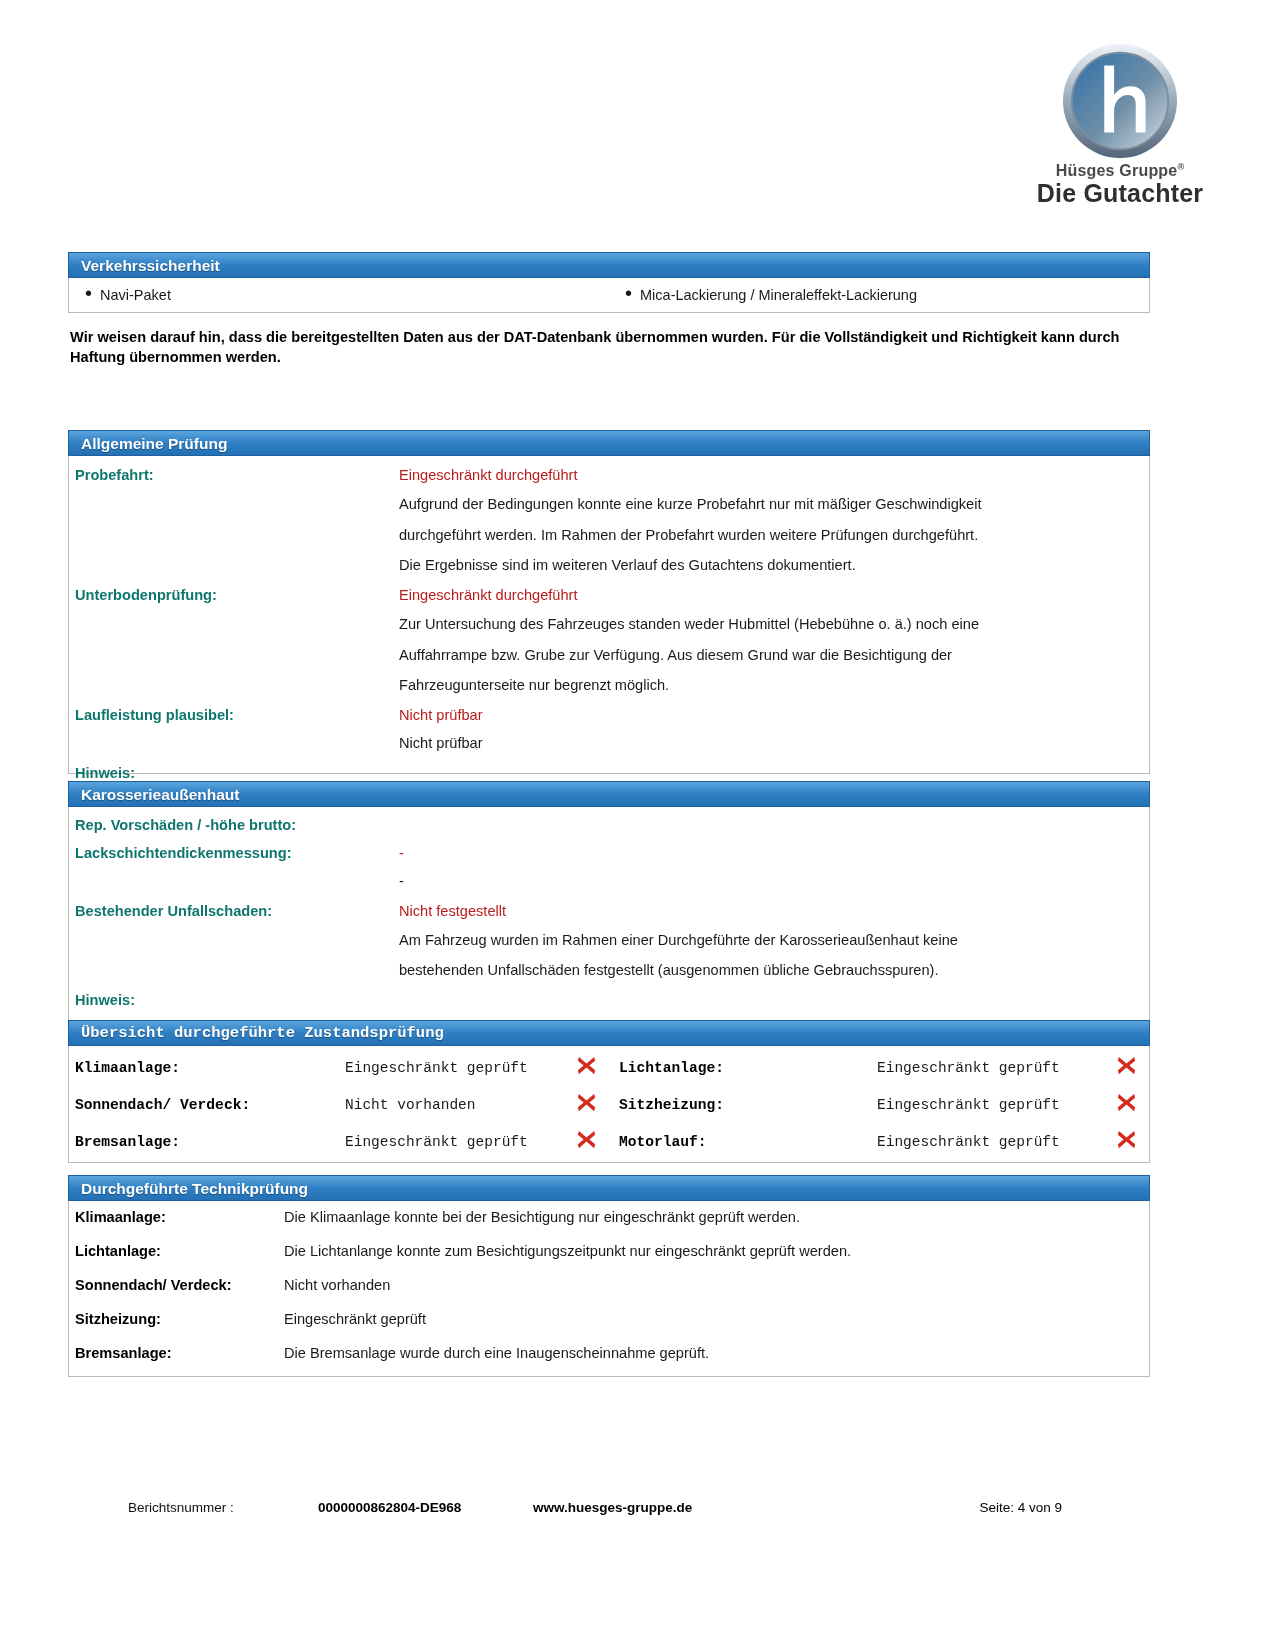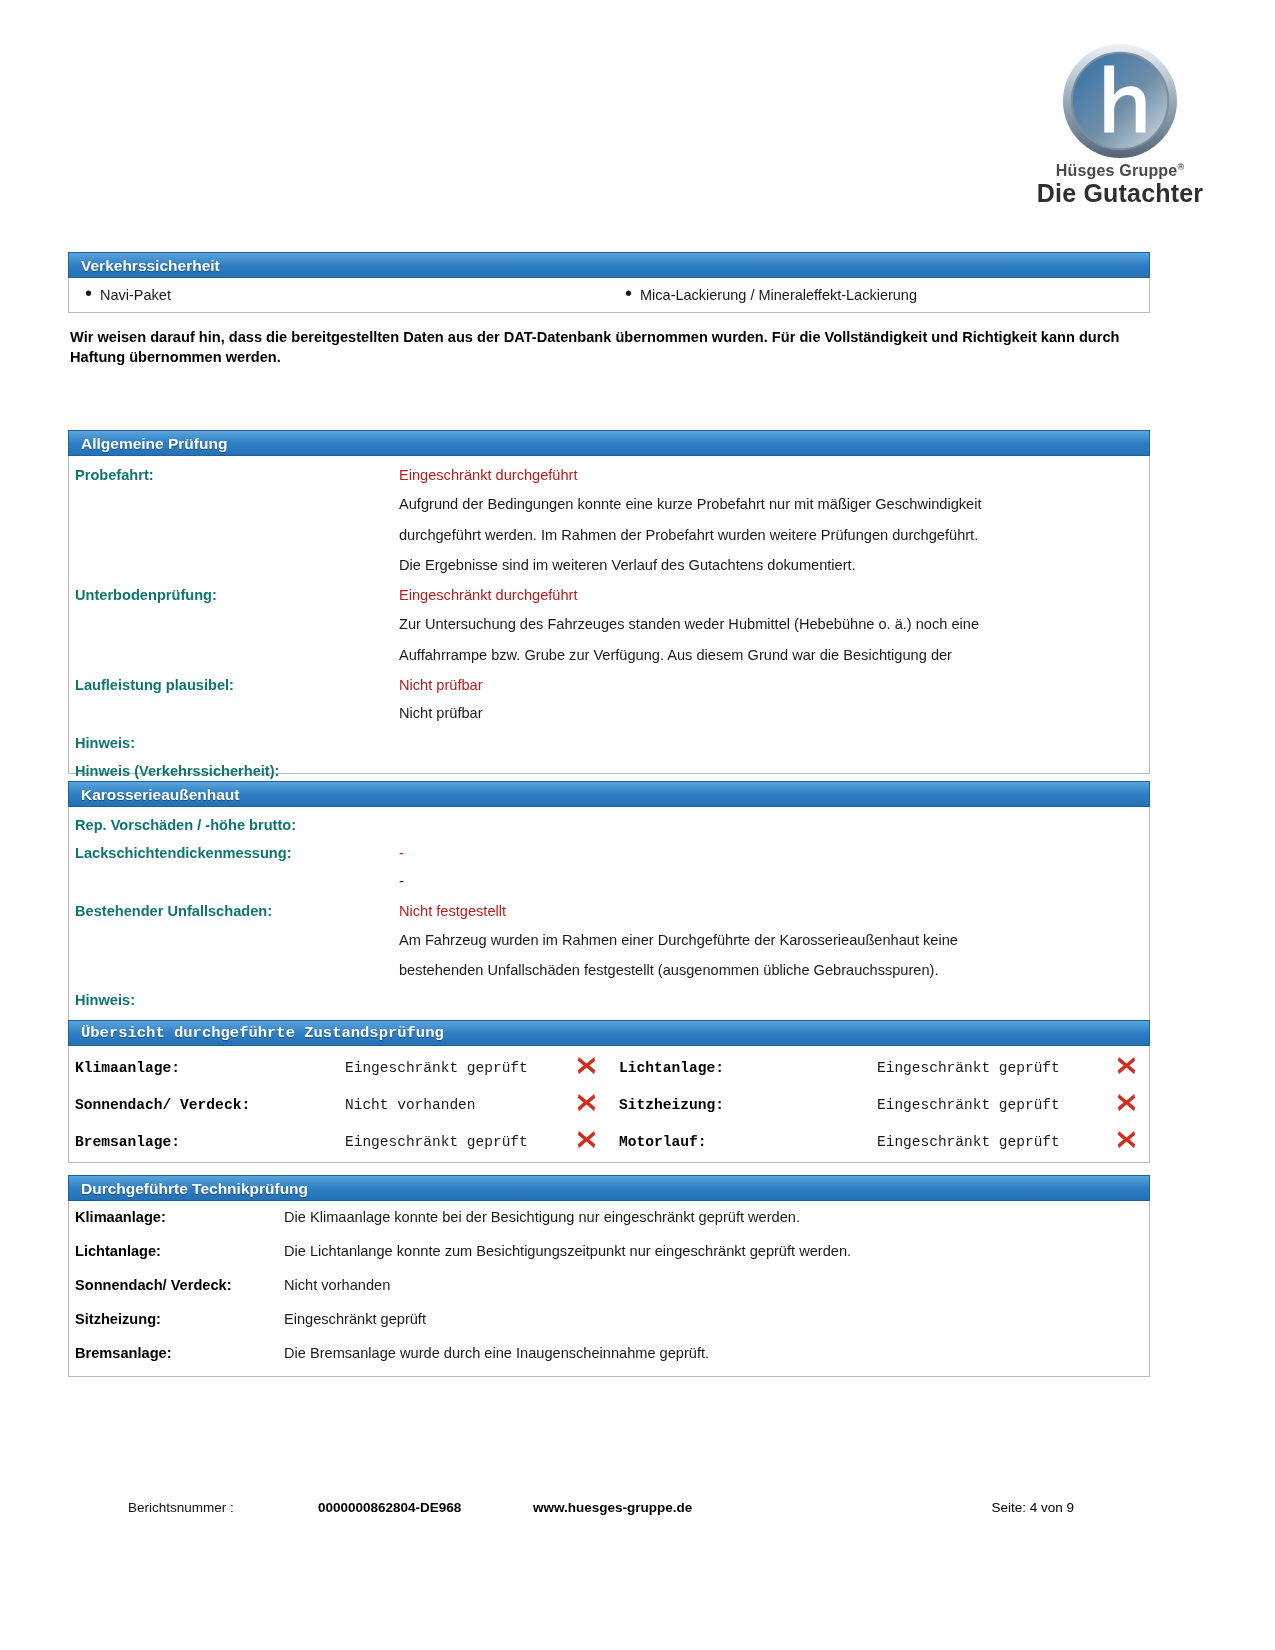"Fahrzeugunterseite nur begrenzt möglich." div.kv-row { html: none -> <div> <div></div> <div>Fahrzeugunterseite nur begrenzt möglich.</div> </div> }
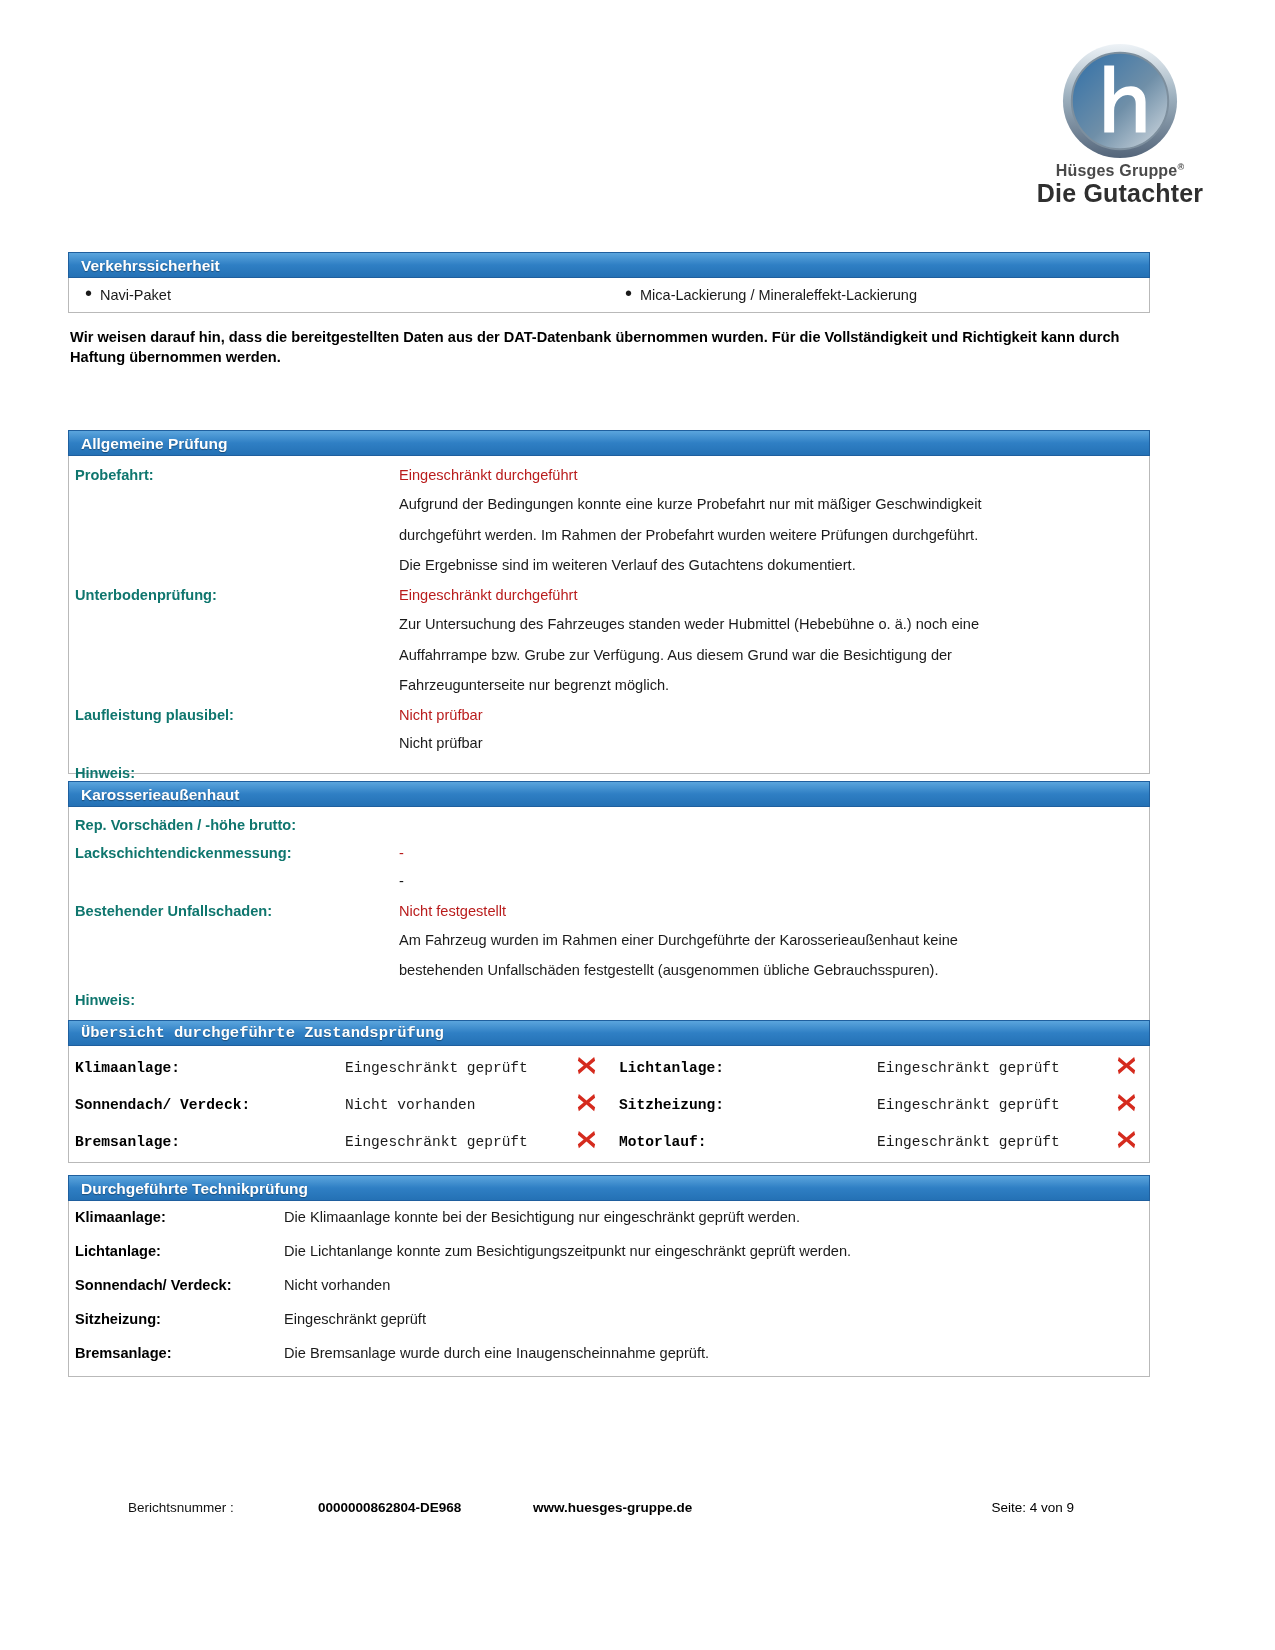"Seite: 4 von 9" .f-page { right: 76px -> 88px }
